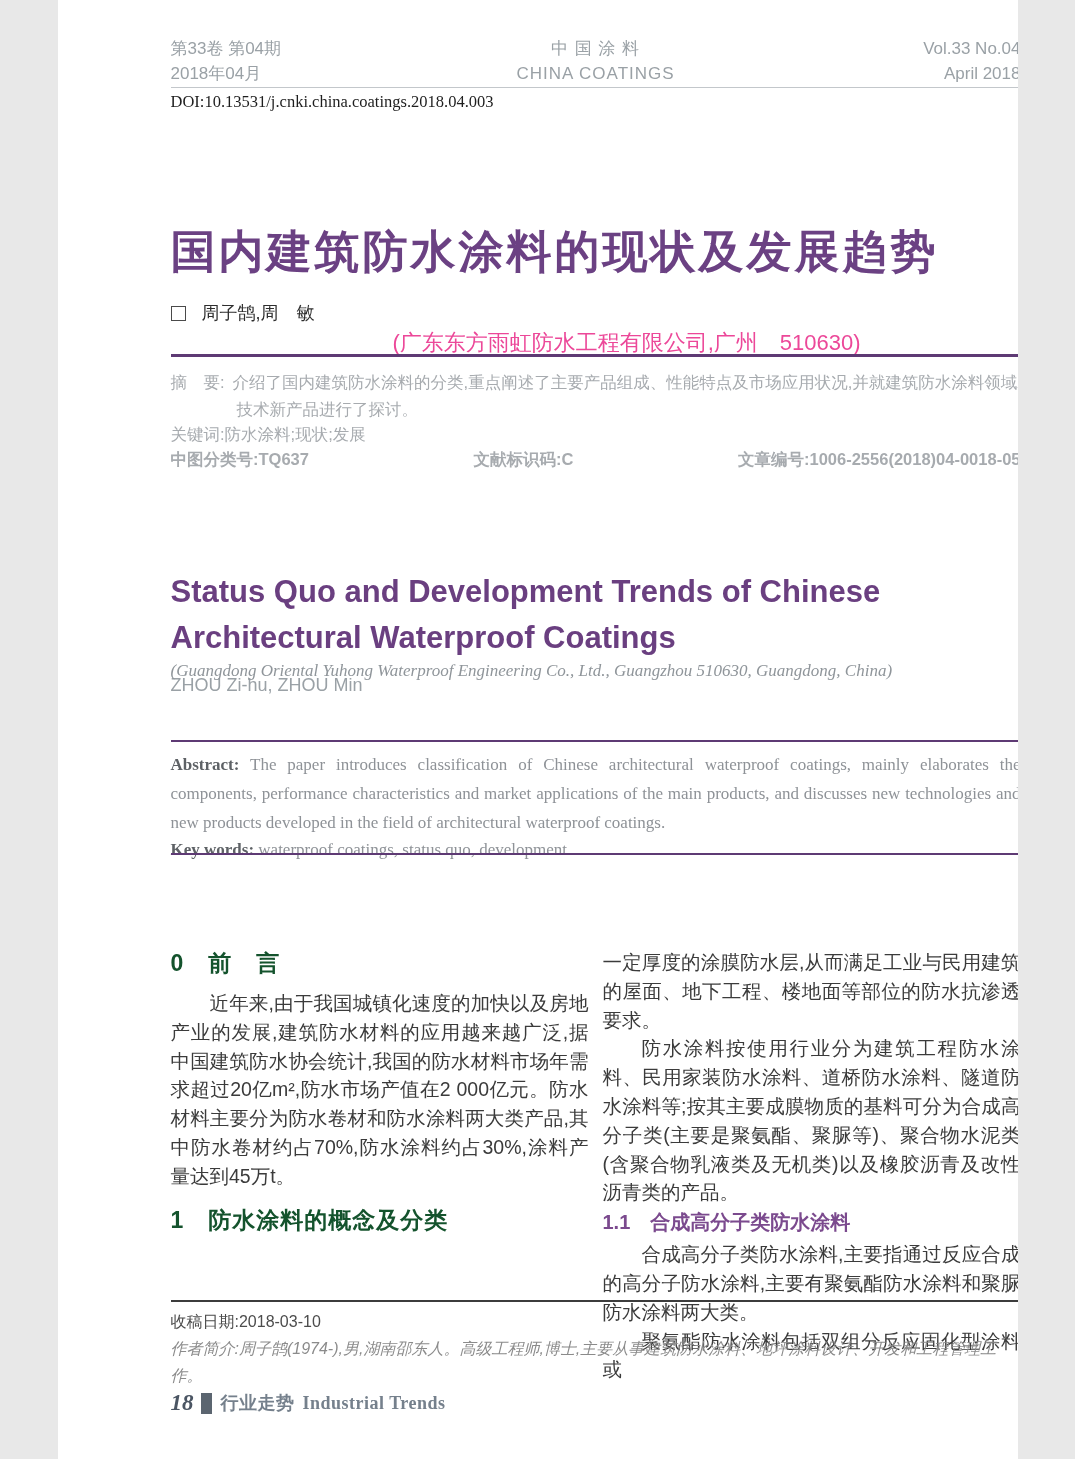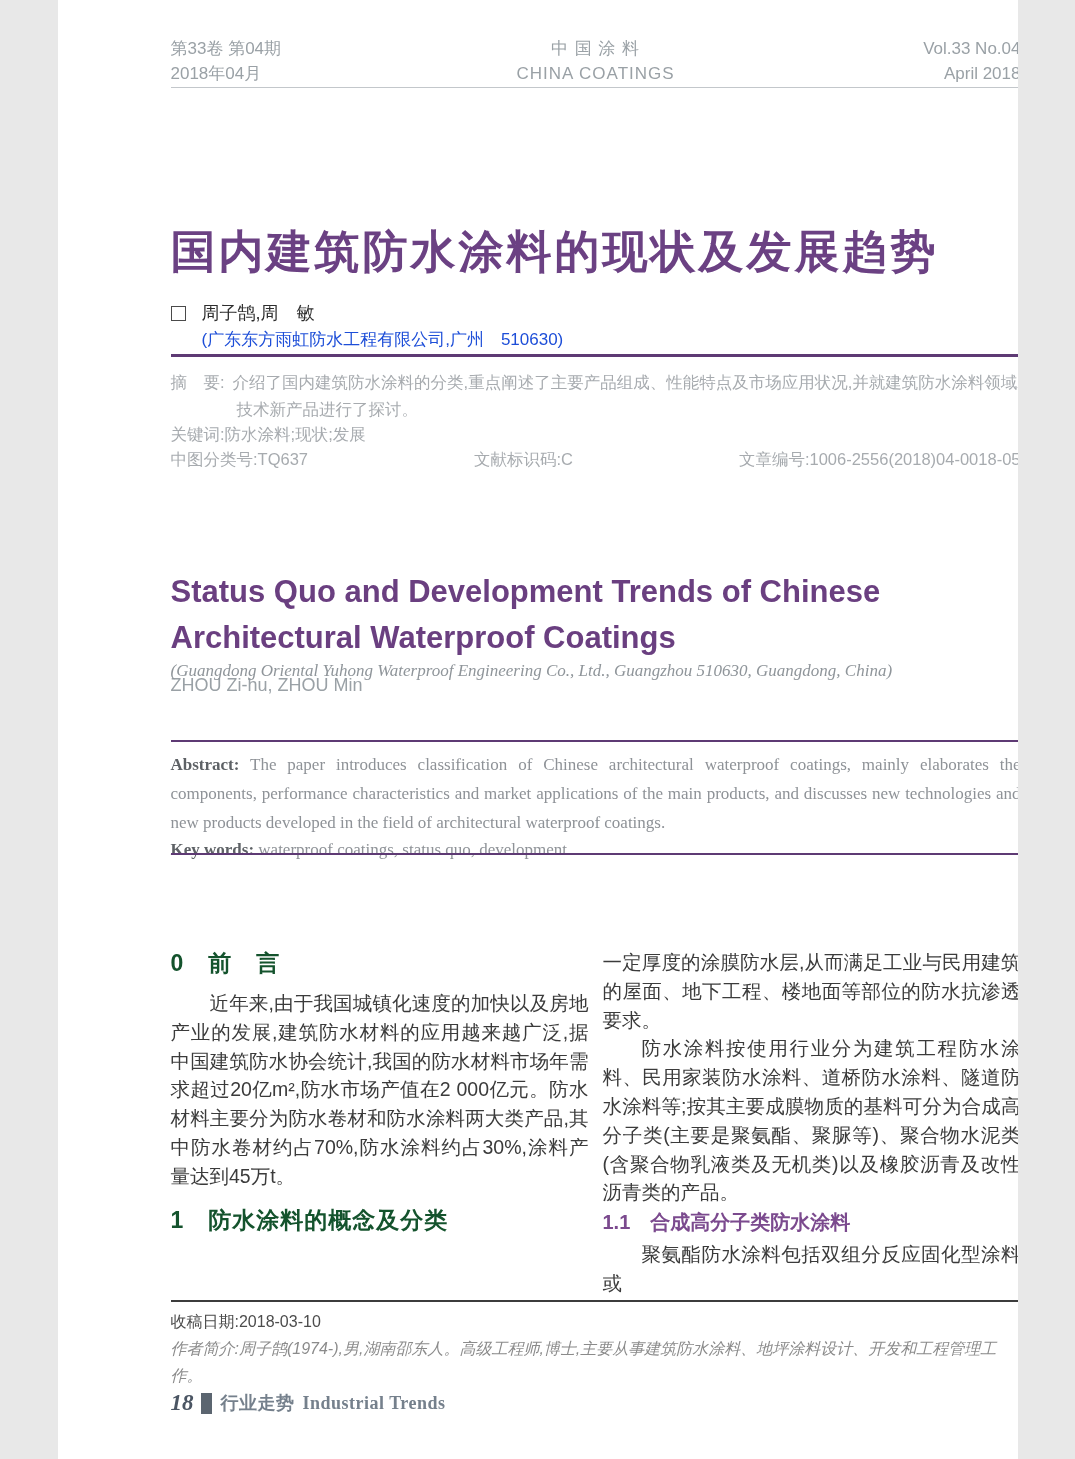"DOI:10.13531/j.cnki.china.coatings.2018." div.abs { html: none -> <div>DOI:10.13531/j.cnki.china.coatings.2018.04.003</div> }
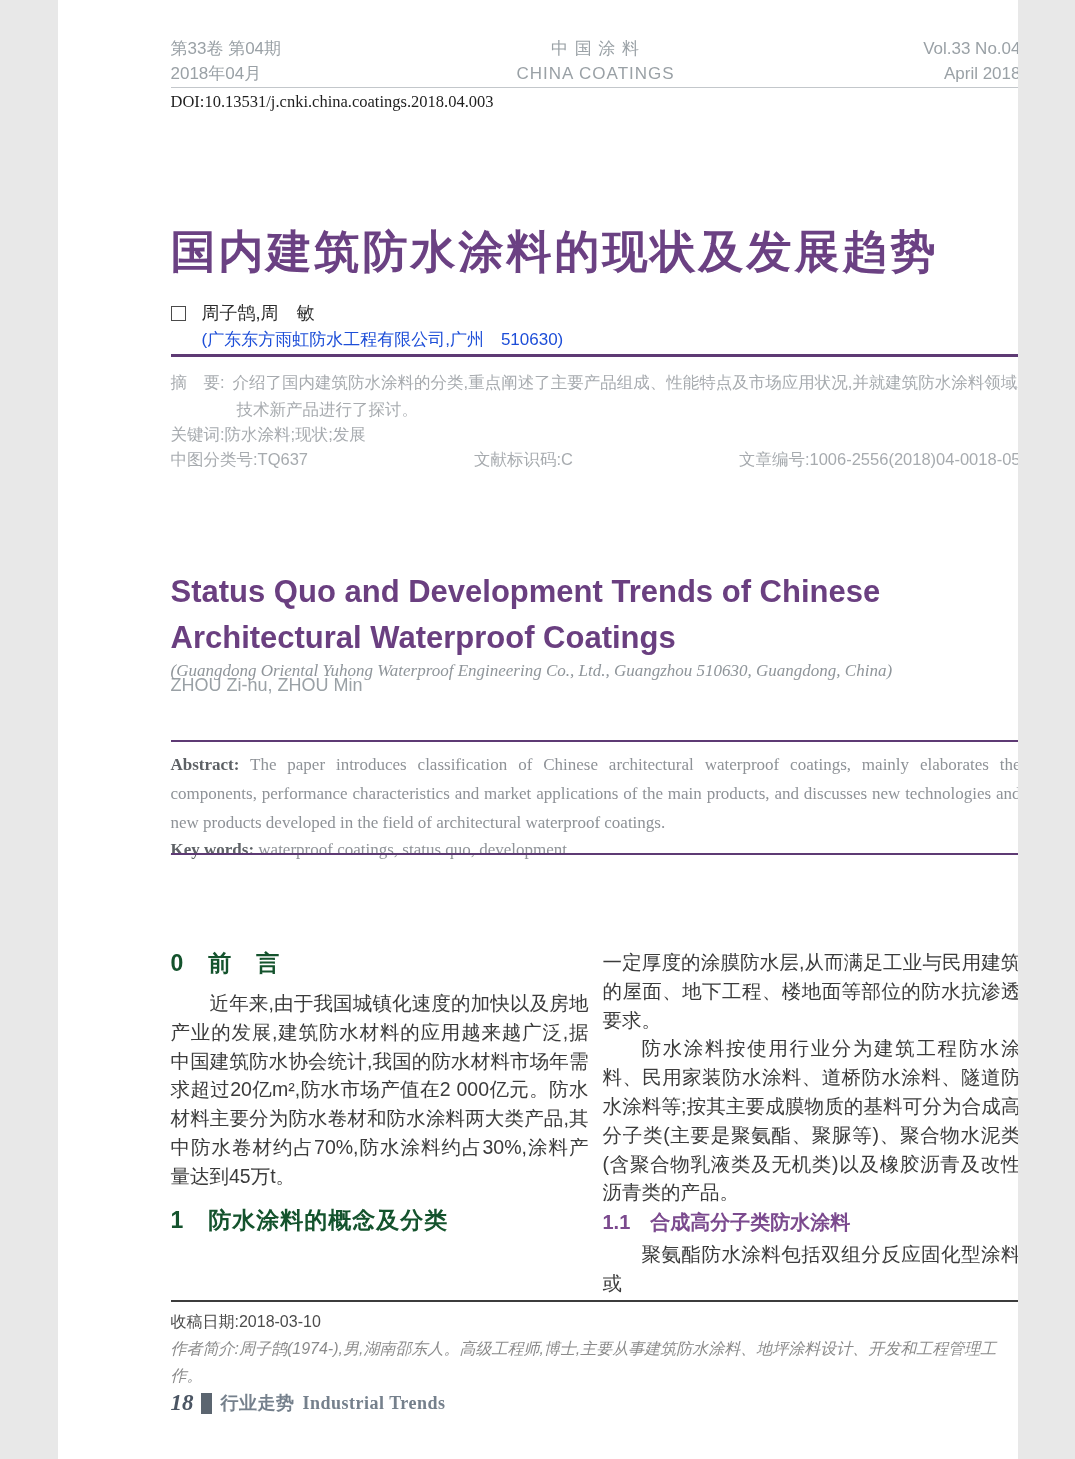"(广东东方雨虹防水工程有限公司,广州 510630)" .affiliation-cn { color: #1d4ed8 -> #ec4899; font-size: 17px -> 22px; text-align: none -> center }
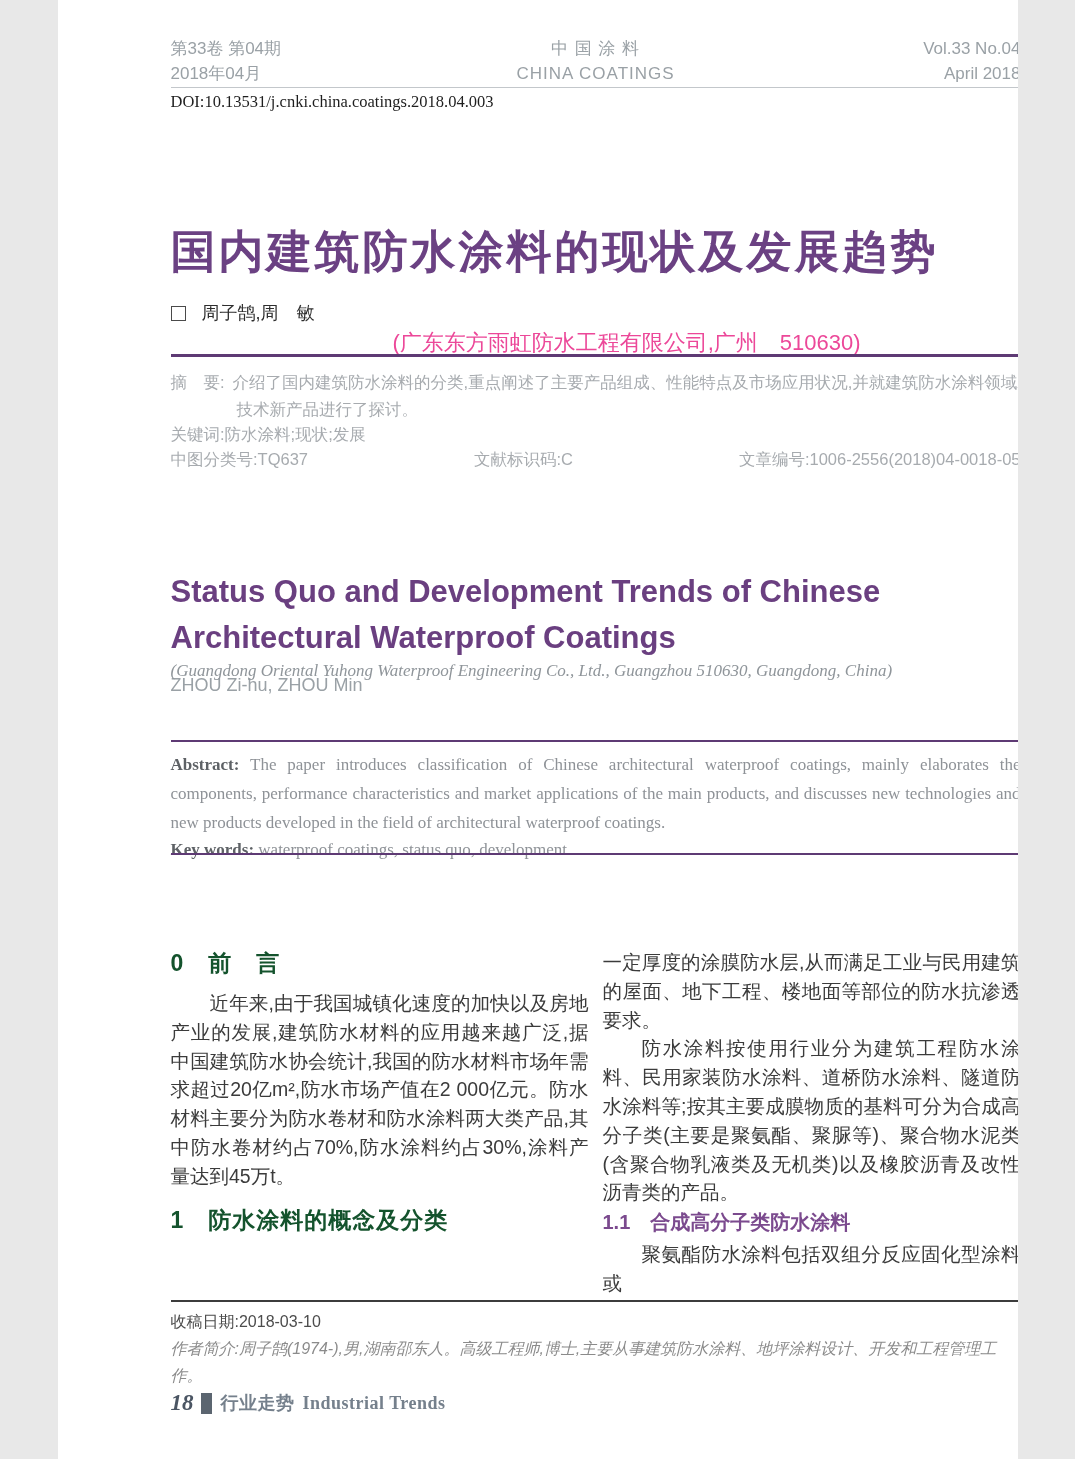"中图分类号:TQ637" .class-row { font-weight: none -> bold }
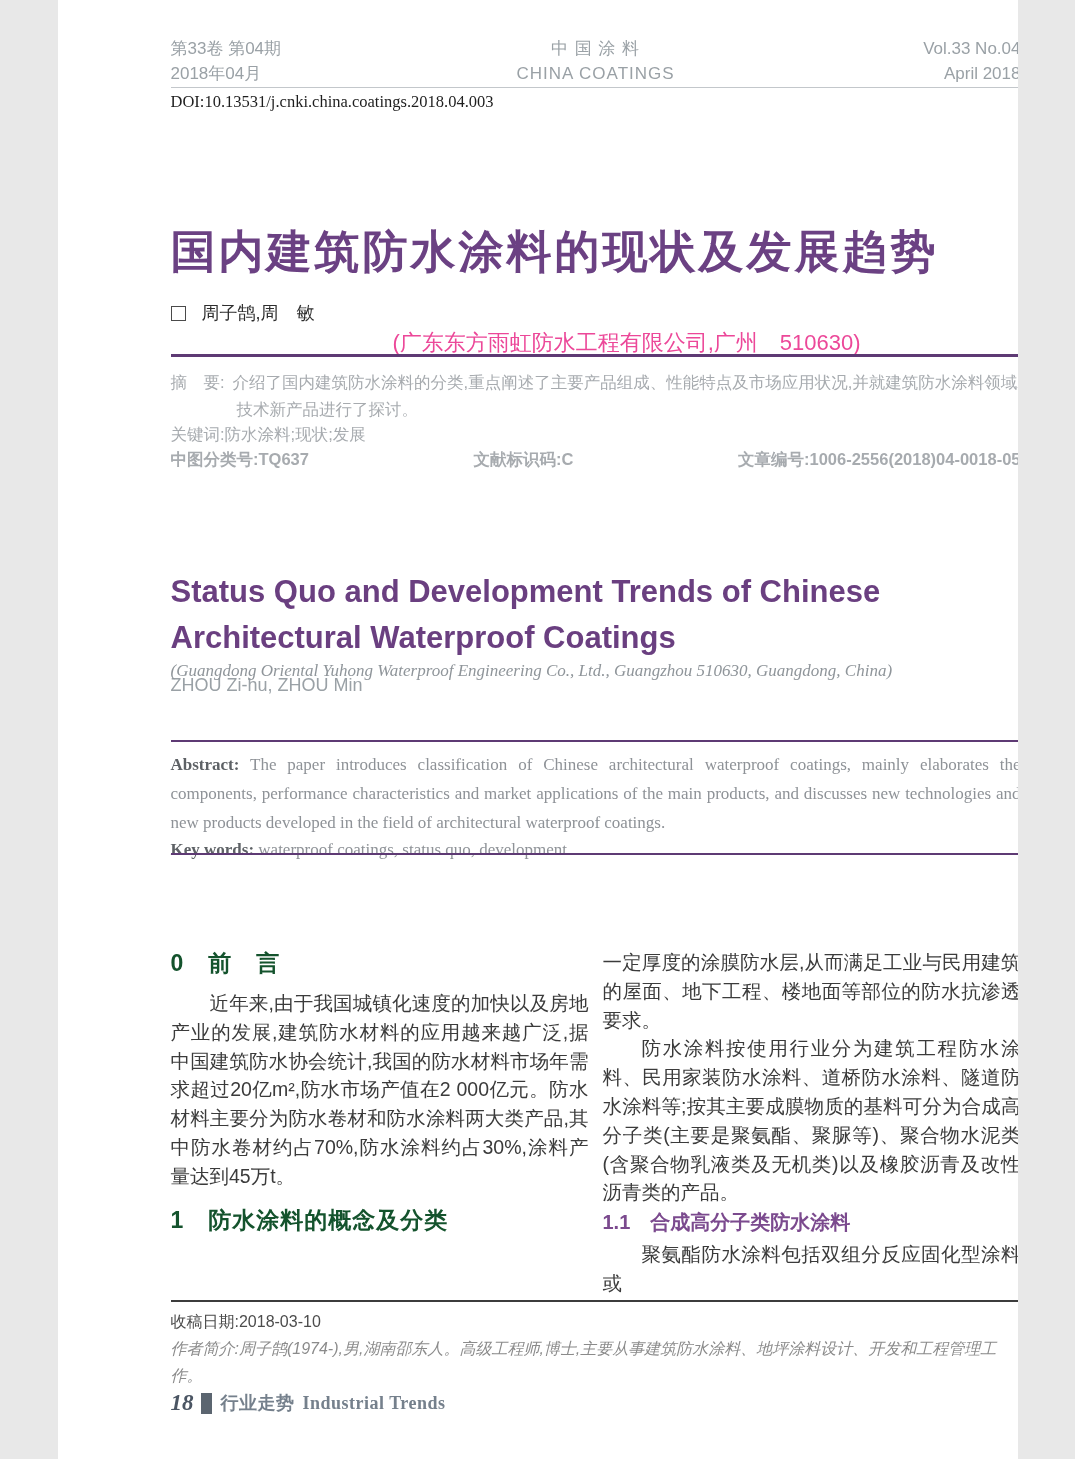"合成高分子类防水涂料,主要指通过反应合成的高分子防水涂料,主要有聚氨酯防水涂料和" p { html: none -> <p>合成高分子类防水涂料,主要指通过反应合成的高分子防水涂料,主要有聚氨酯防水涂料和聚脲防水涂料两大类。</p> }
